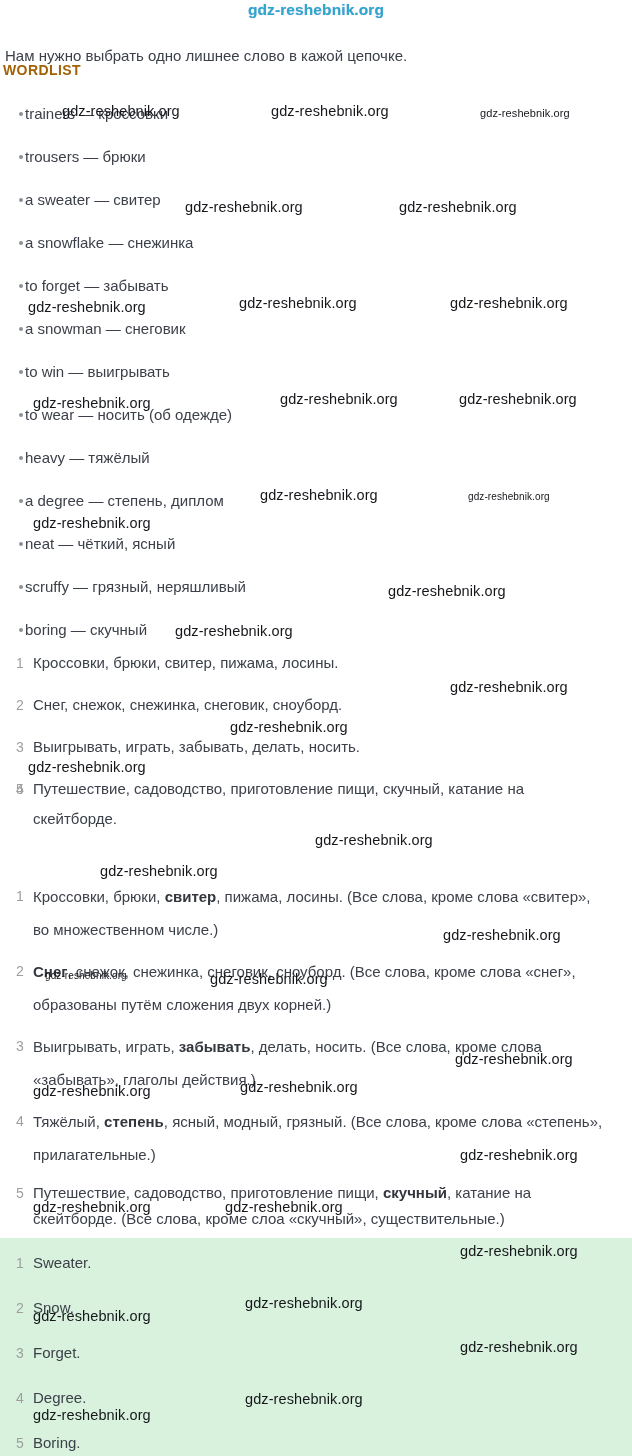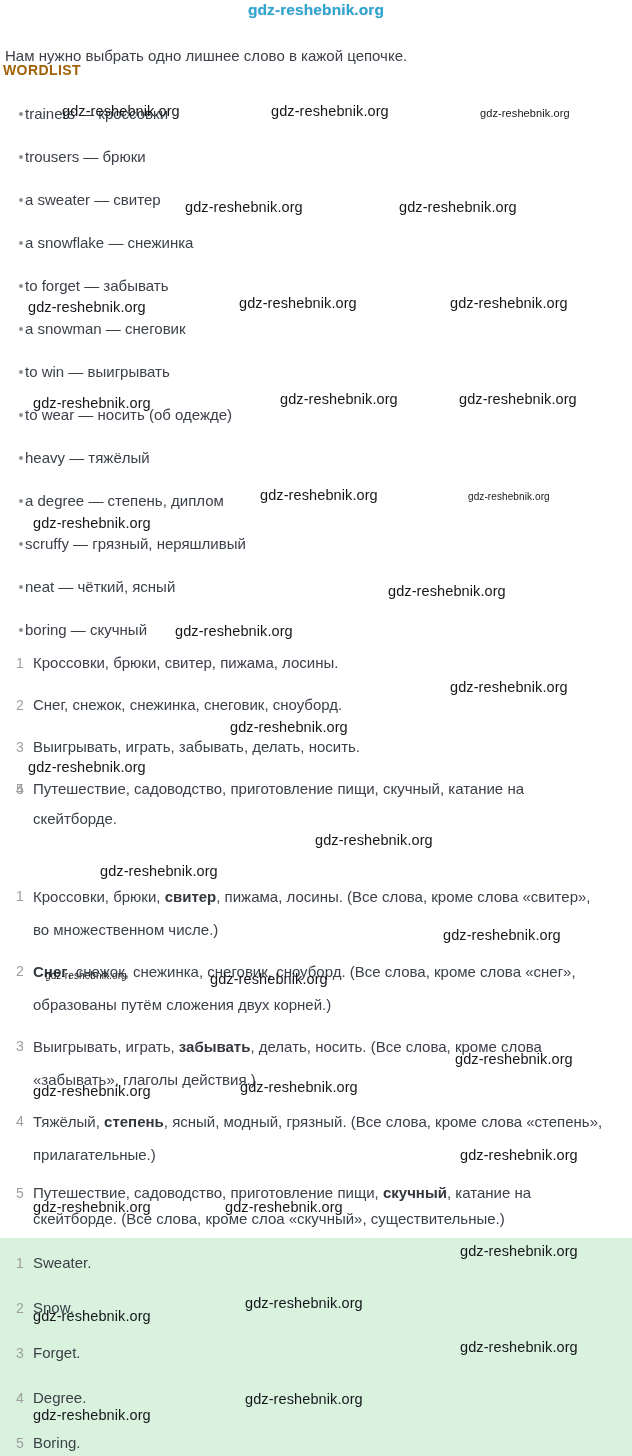"scruffy — грязный, неряшливый" li { order: before "neat — чёткий, ясный" -> after "neat — чёткий, ясный" }
